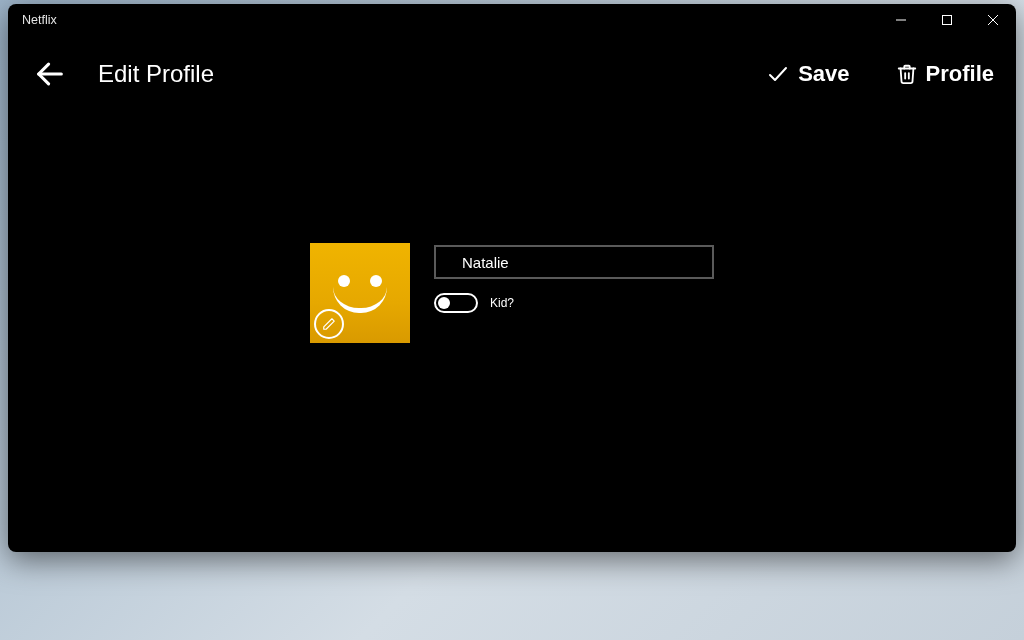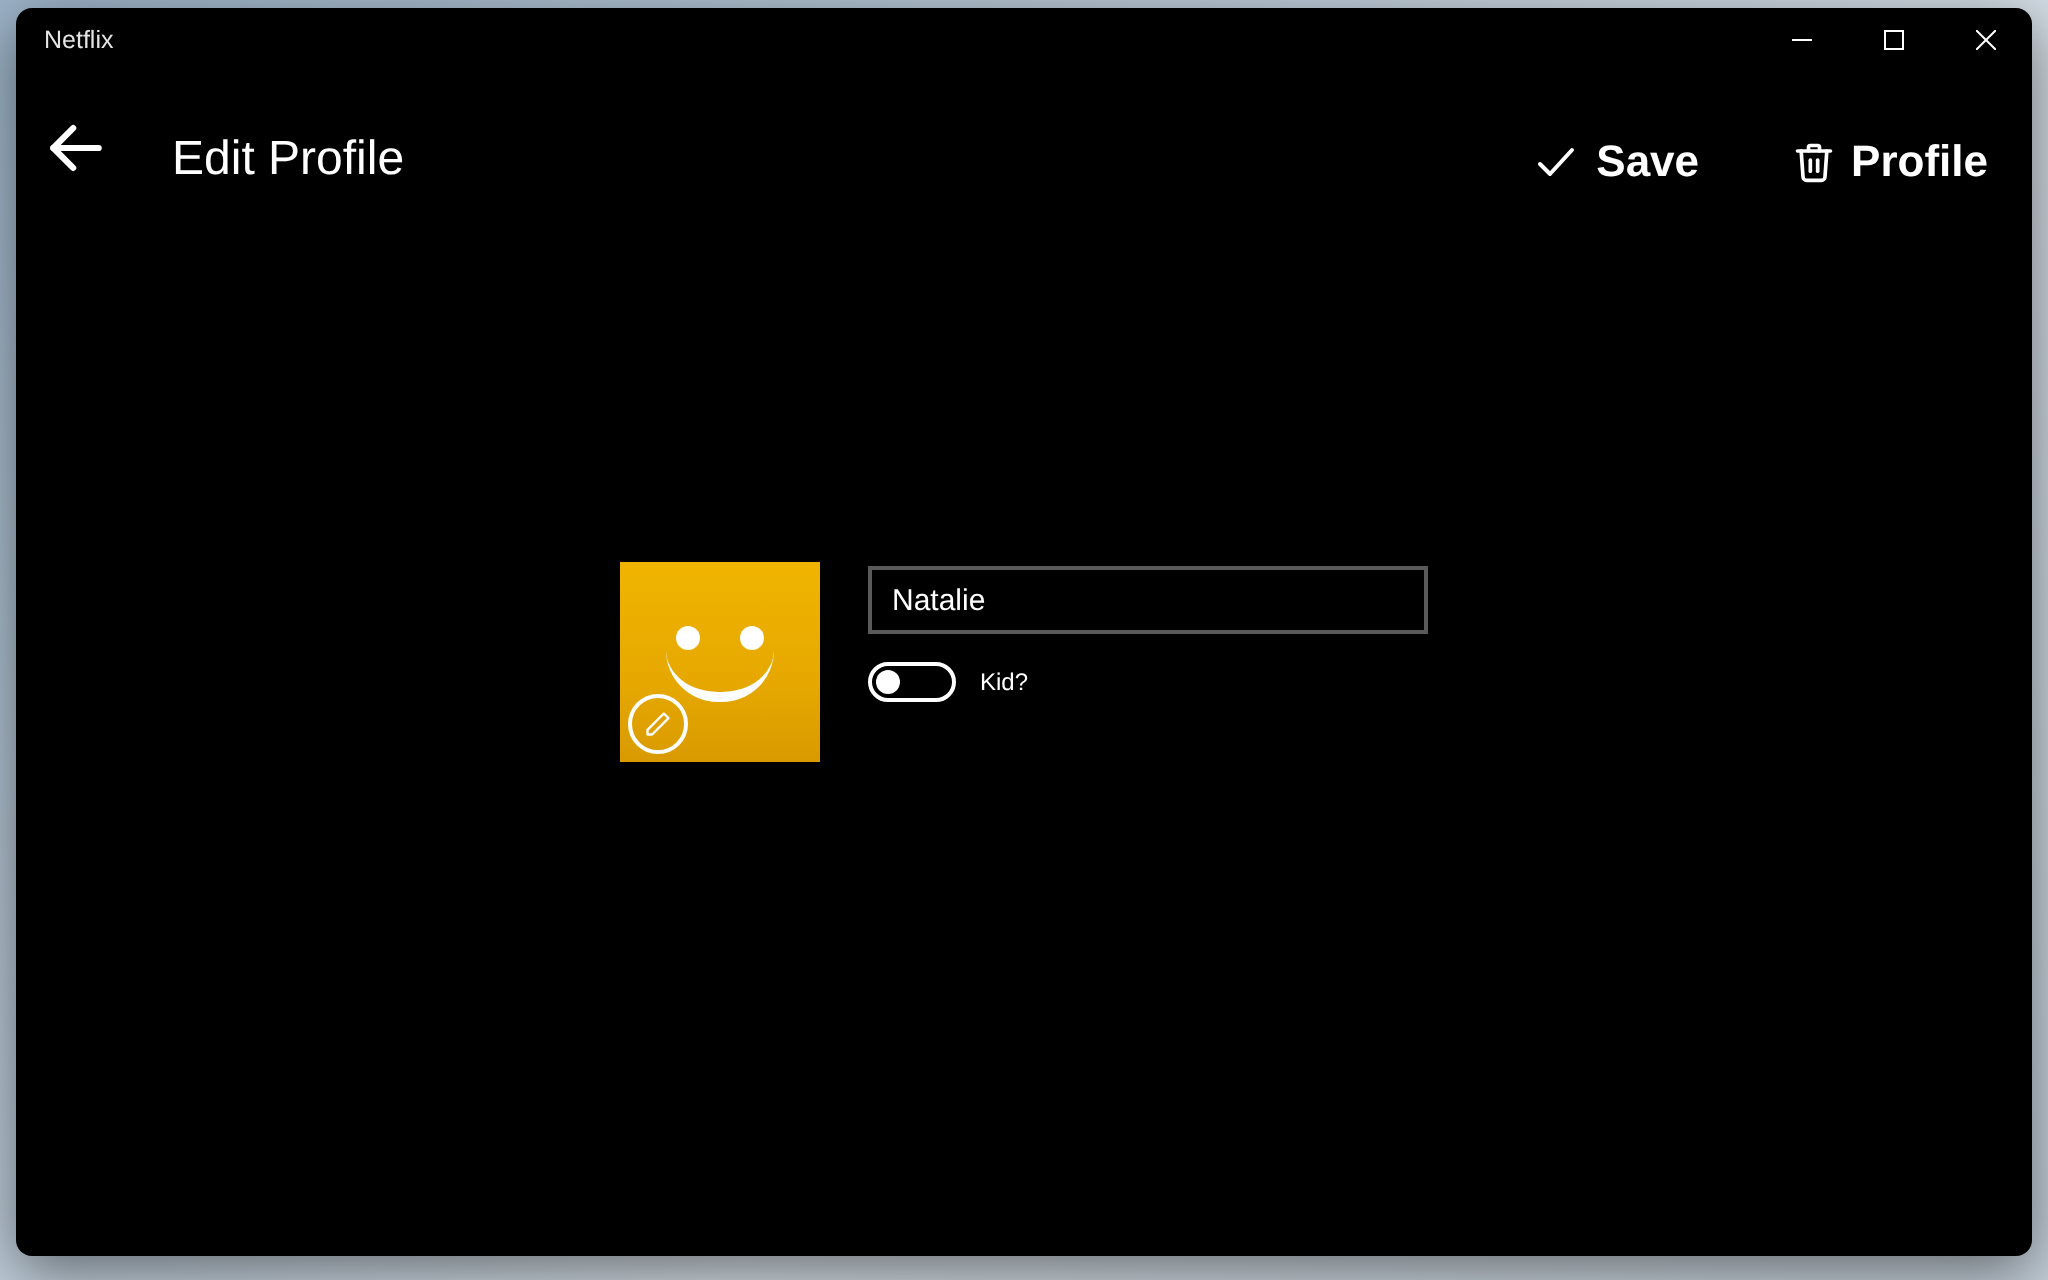"Netflix" .window { height: 624px -> 548px }
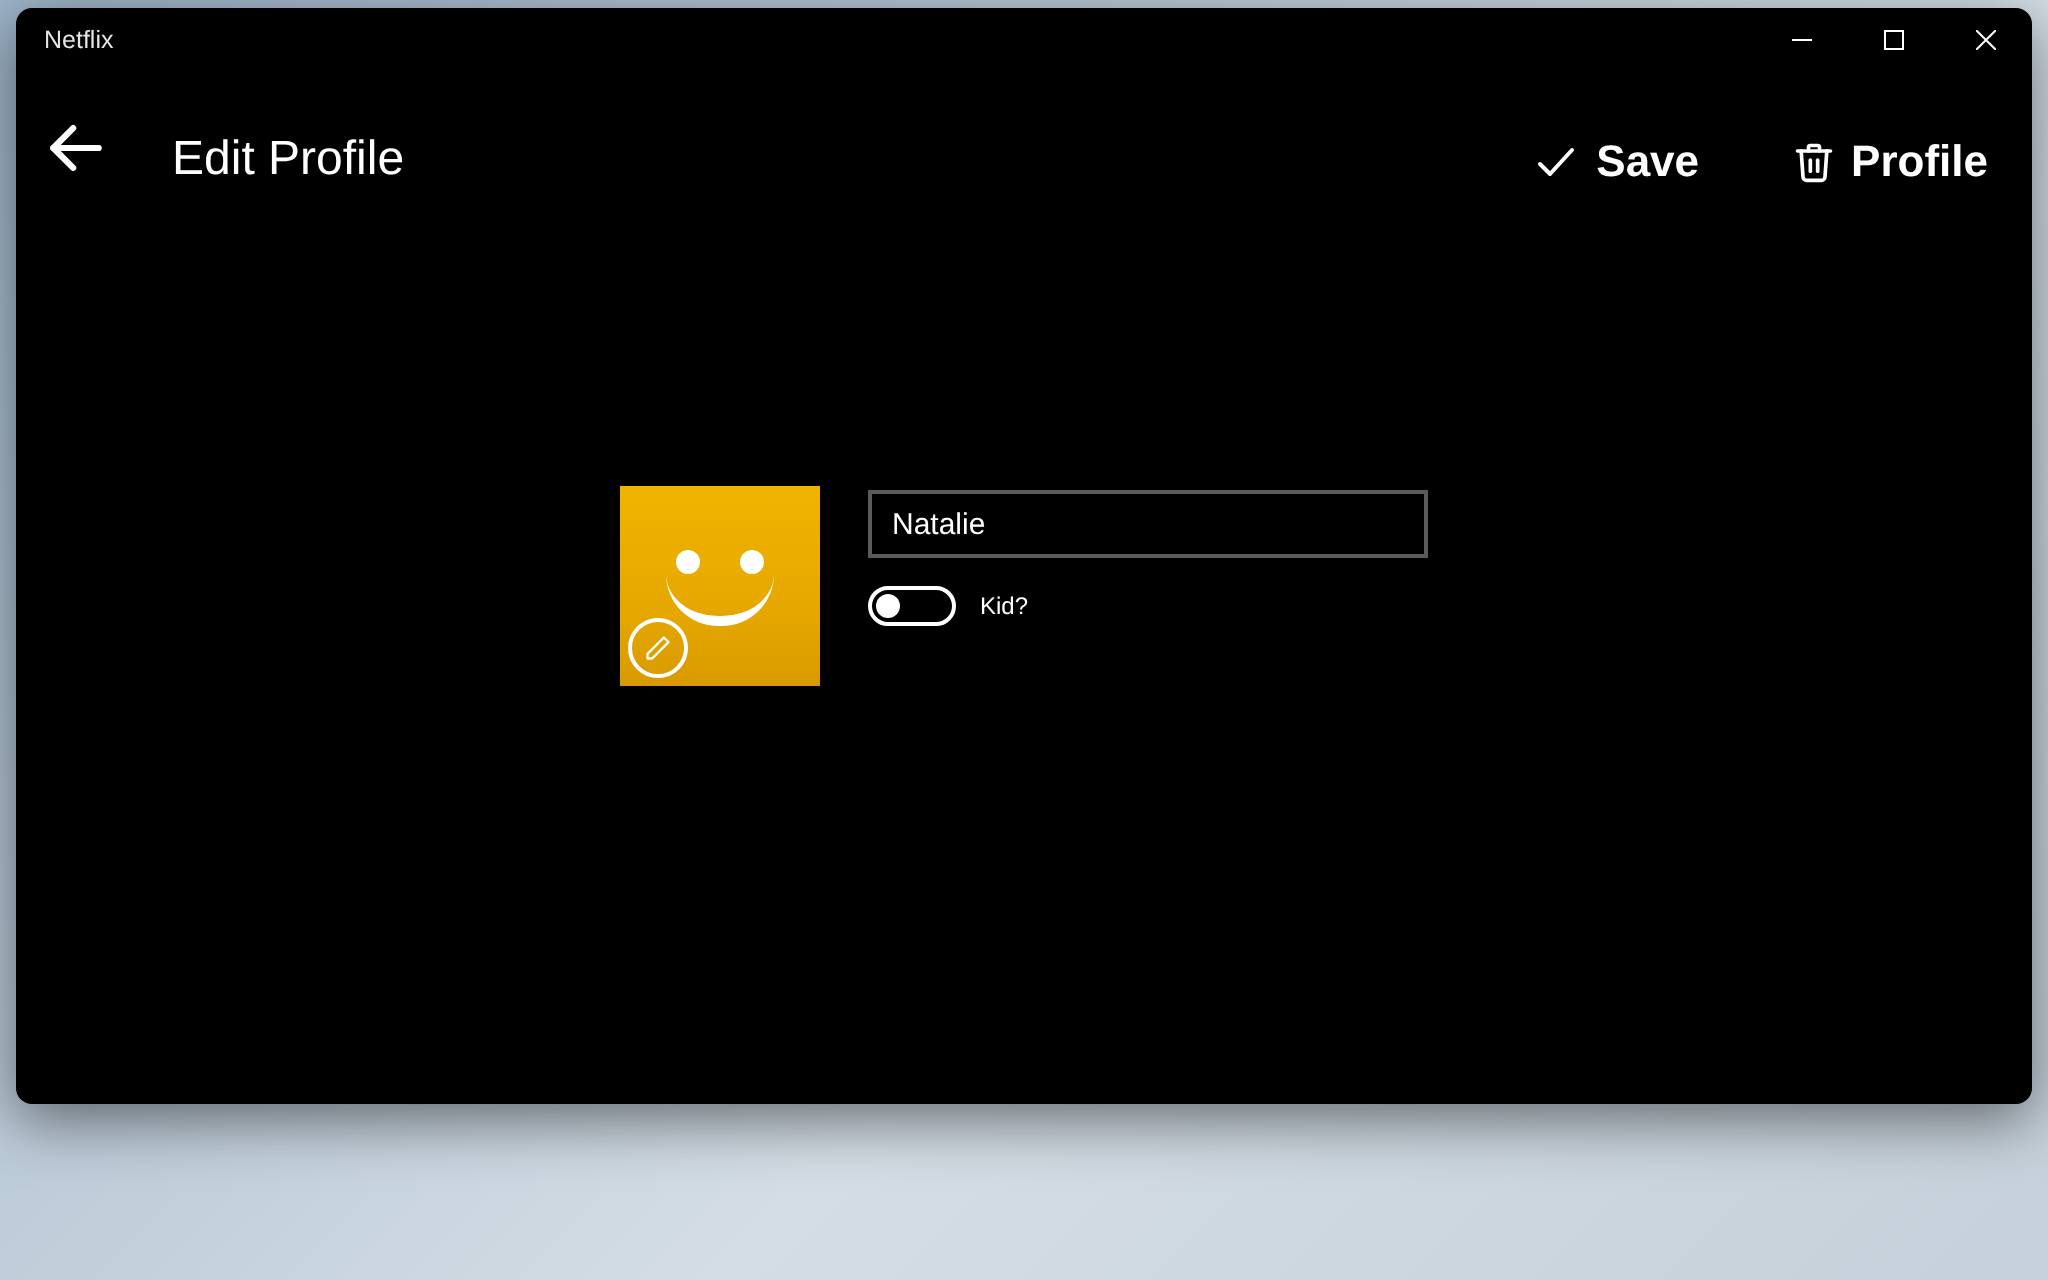"Edit Profile" .header { align-items: flex-end -> center; padding: 18px 22px 0 10px -> 18px 22px 0 22px }
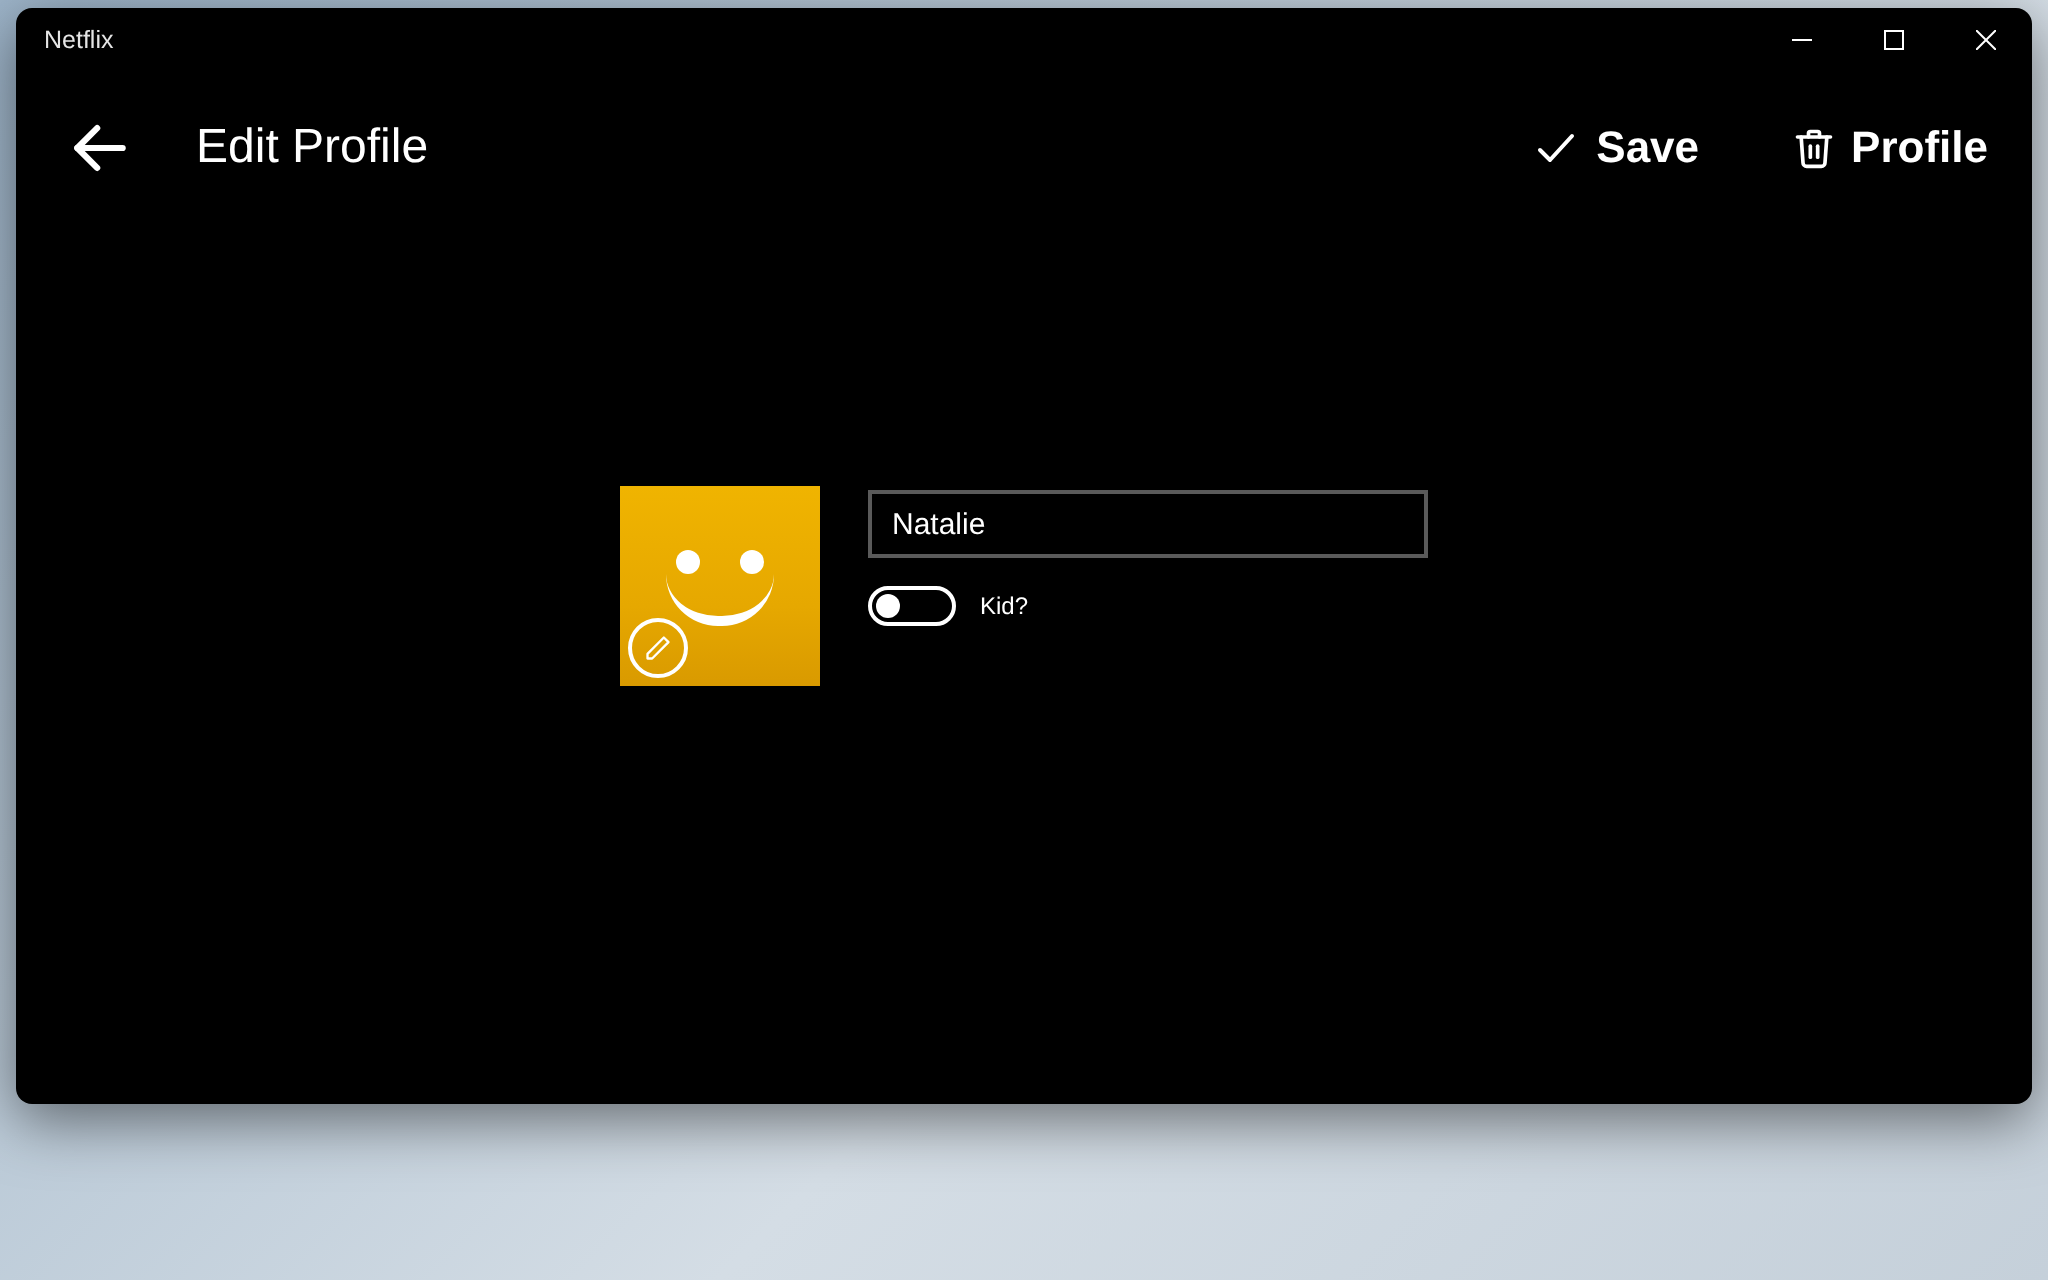"Natalie" .name-input { padding: 0 10px -> 0 26px }
